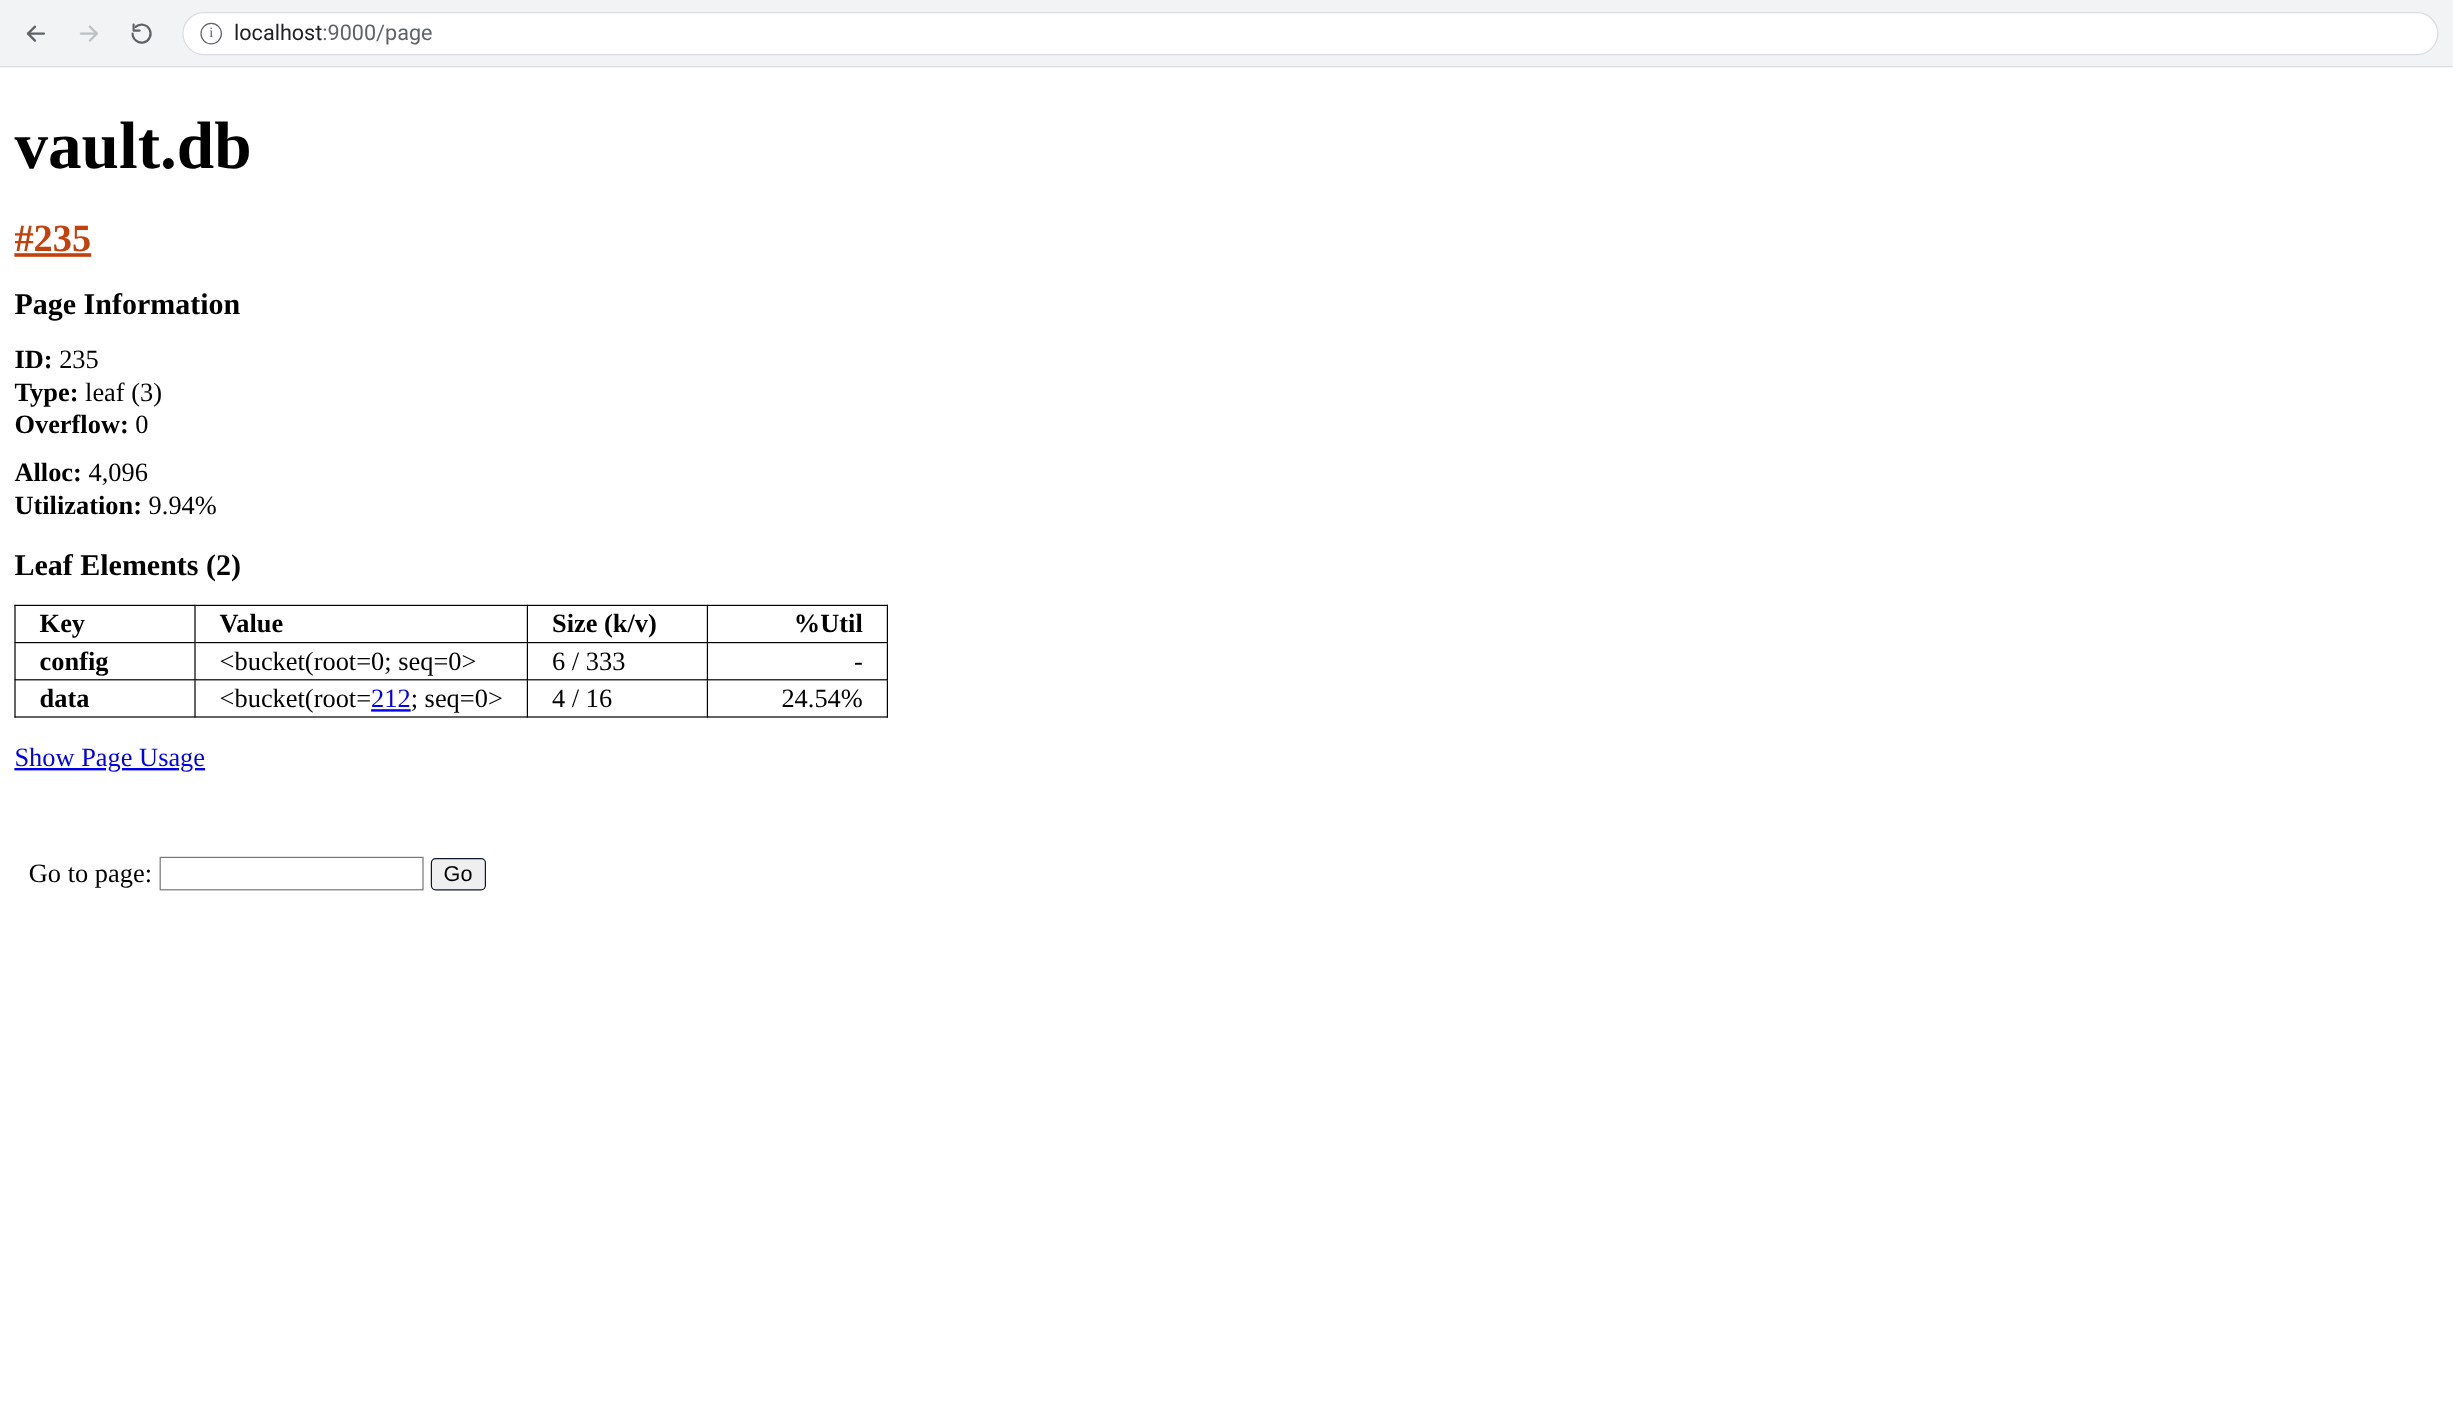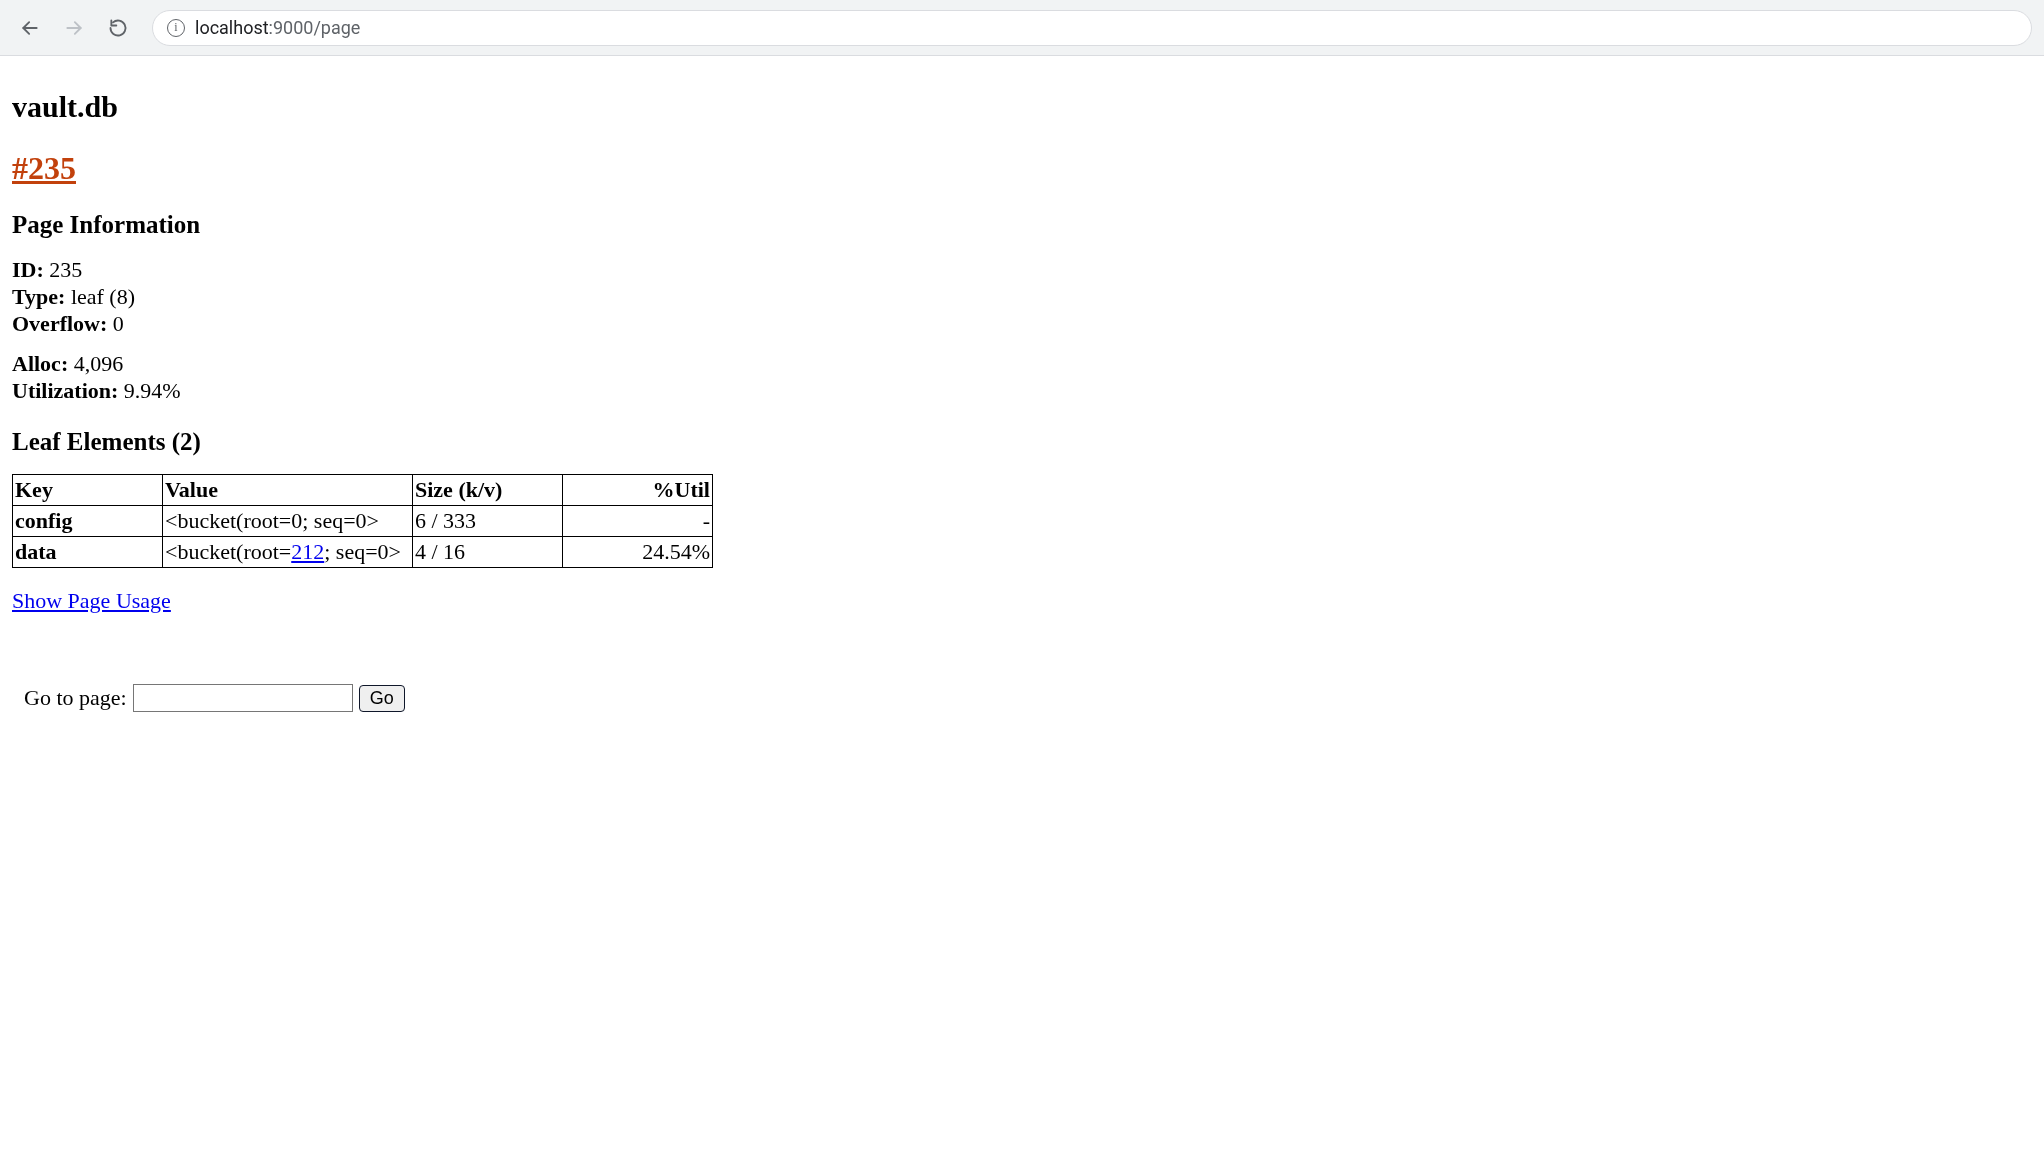"vault.db" h1 { font-size: 30px -> 56px }
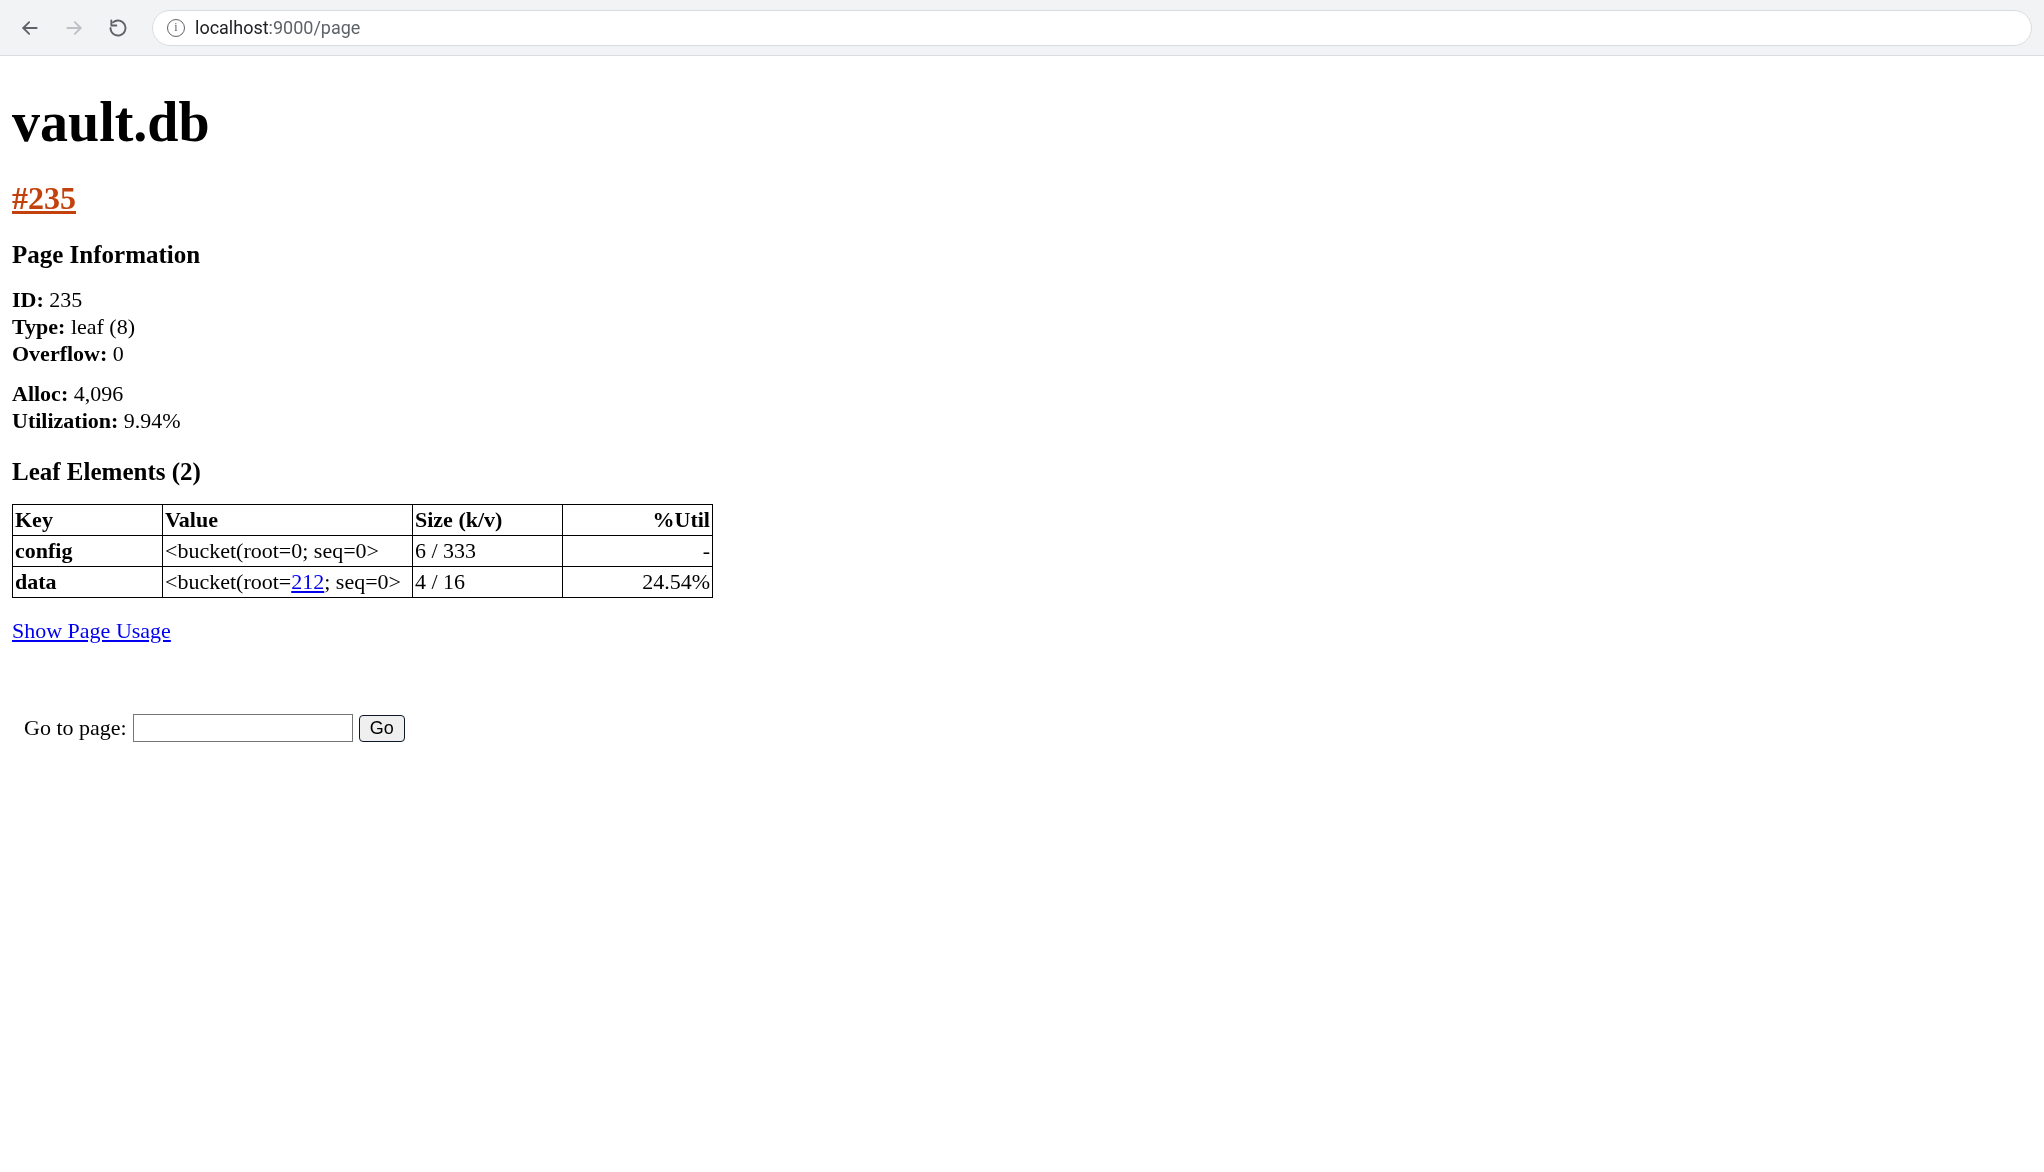"leaf (8)" span { text: 8 -> 3 }
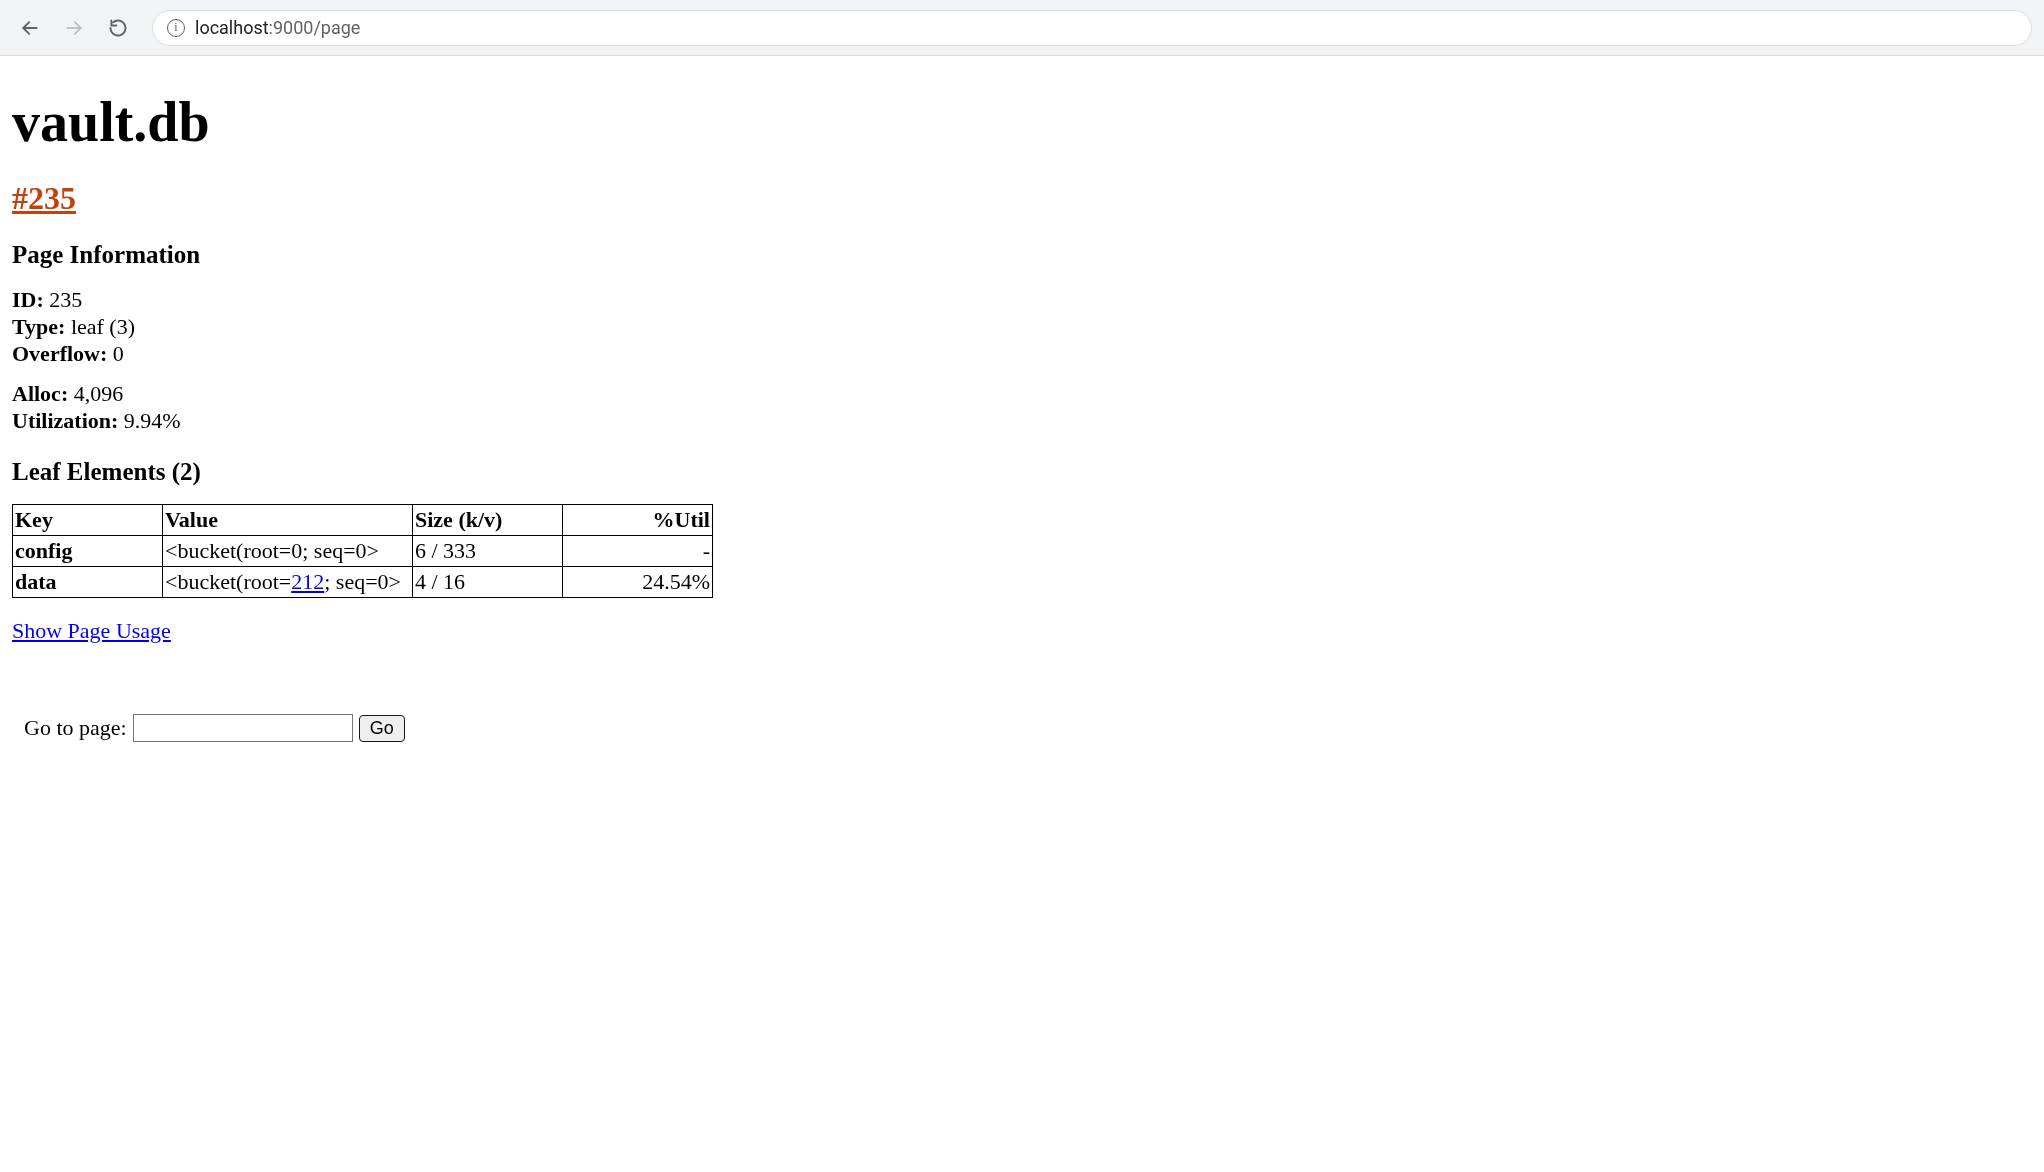"Key" table.elements th, table.elements td { padding: 2px 2px -> 2px 20px }
